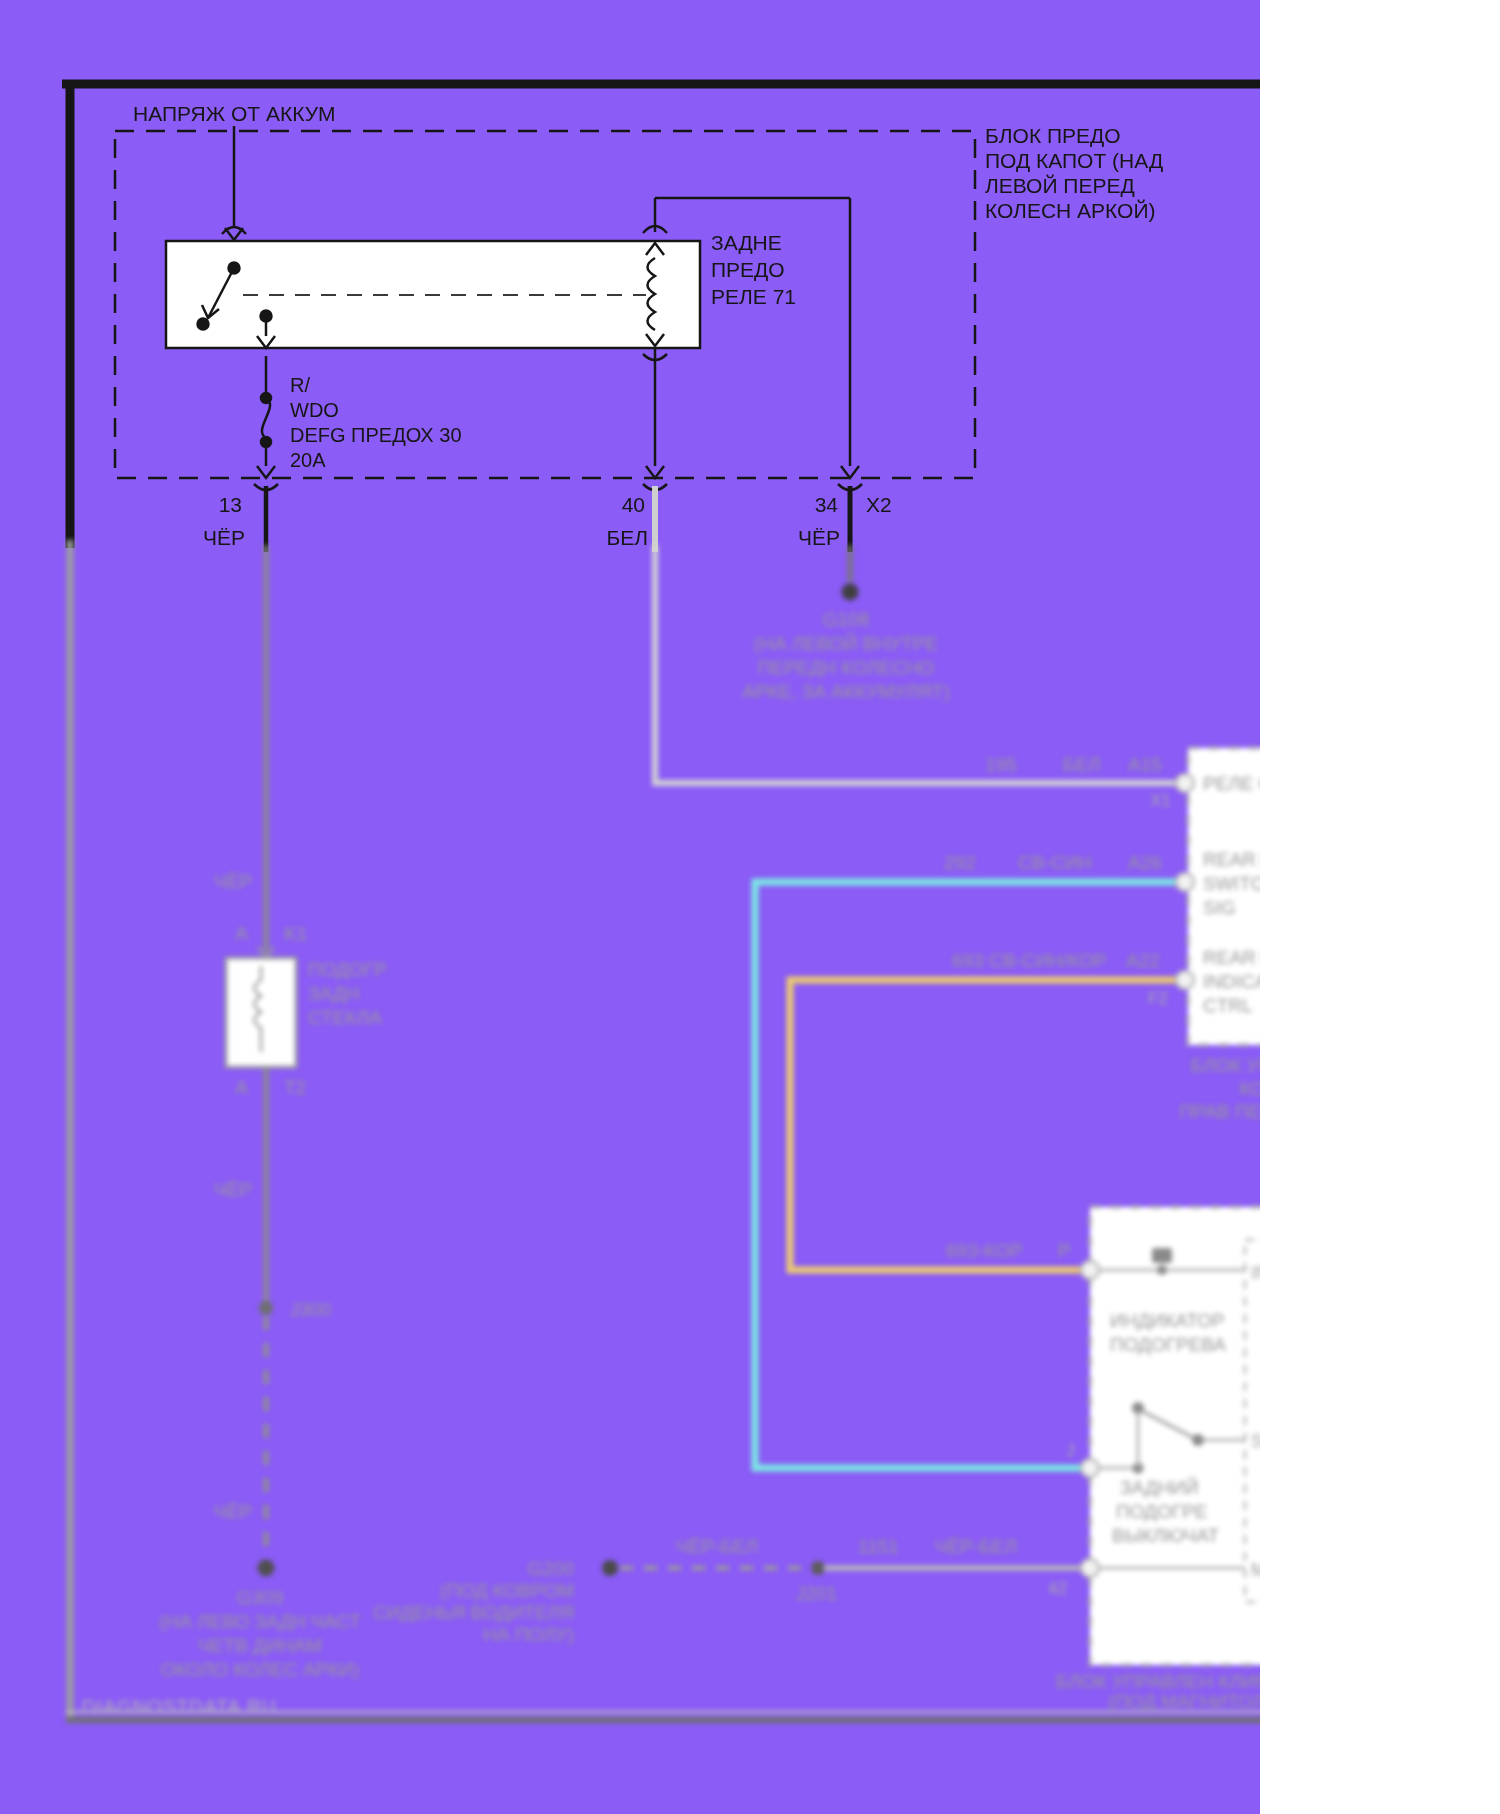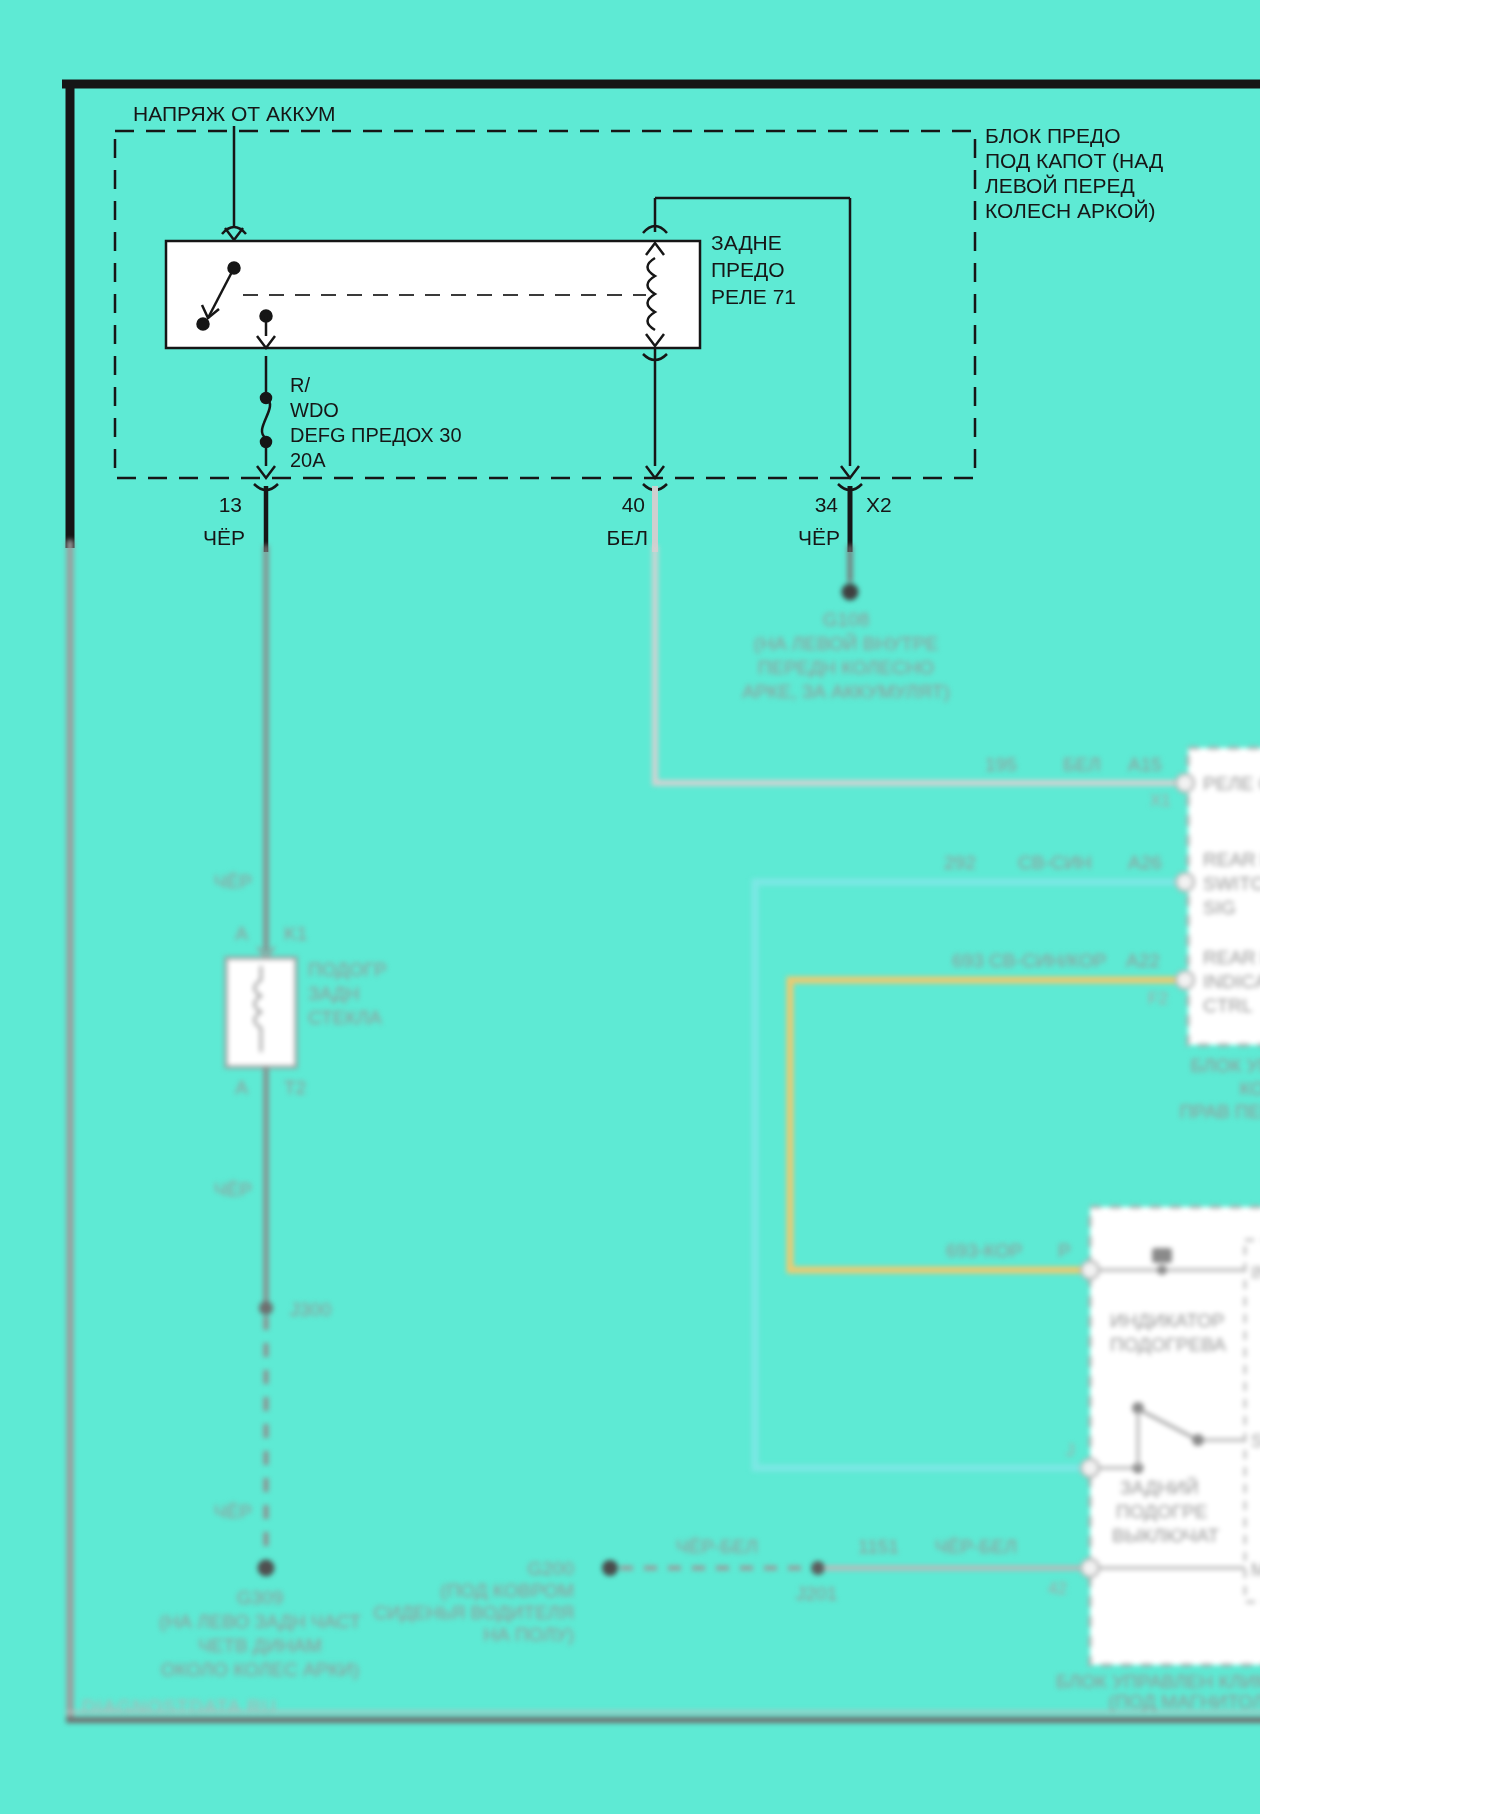"НАПРЯЖ ОТ АККУМ" #page { background: #5eead4 -> #8b5cf6 }
